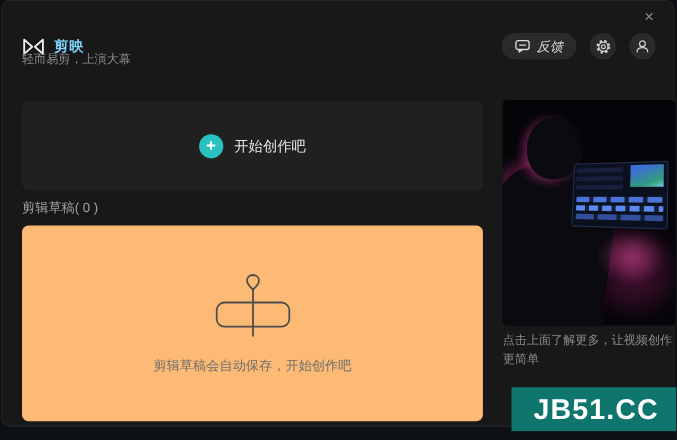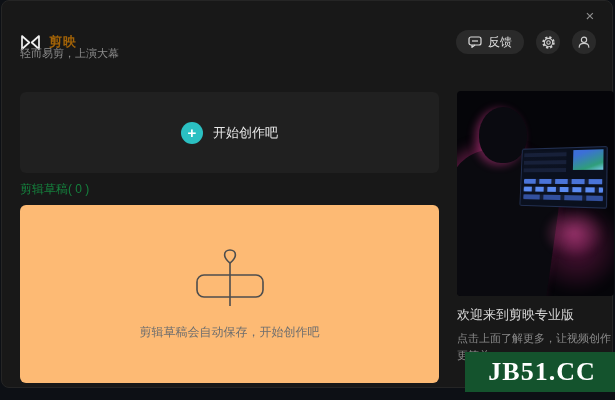"剪映" .brand .name { color: #a16207 -> #7dd3fc }
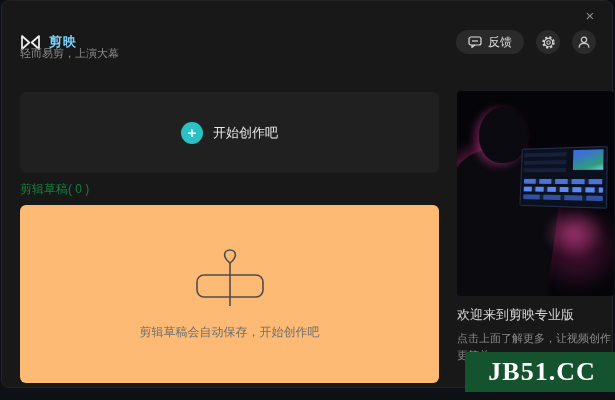"反馈" .controls { font-style: none -> italic }
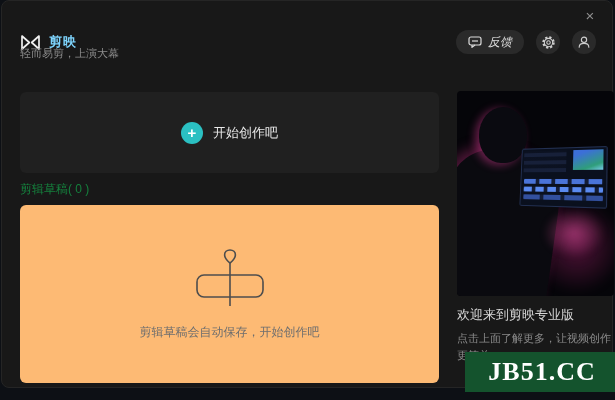"剪辑草稿( 0 )" .drafts-label { color: #15803d -> #a3a3a3 }
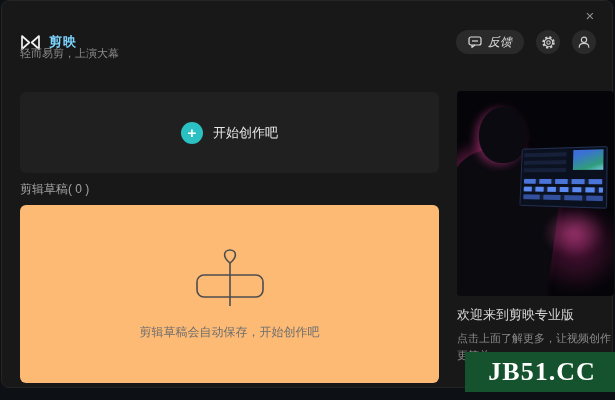"欢迎来到剪映专业版" div.promo-title { html: <div>欢迎来到剪映专业版</div> -> none }
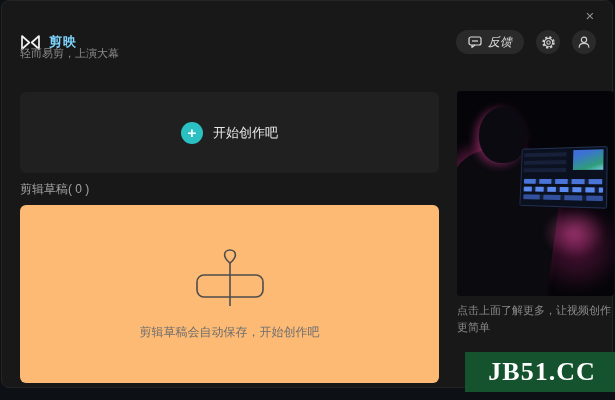"JB51.CC" div.watermark { background: #14532d -> #0f766e; font-family: Liberation Serif, serif -> none }
